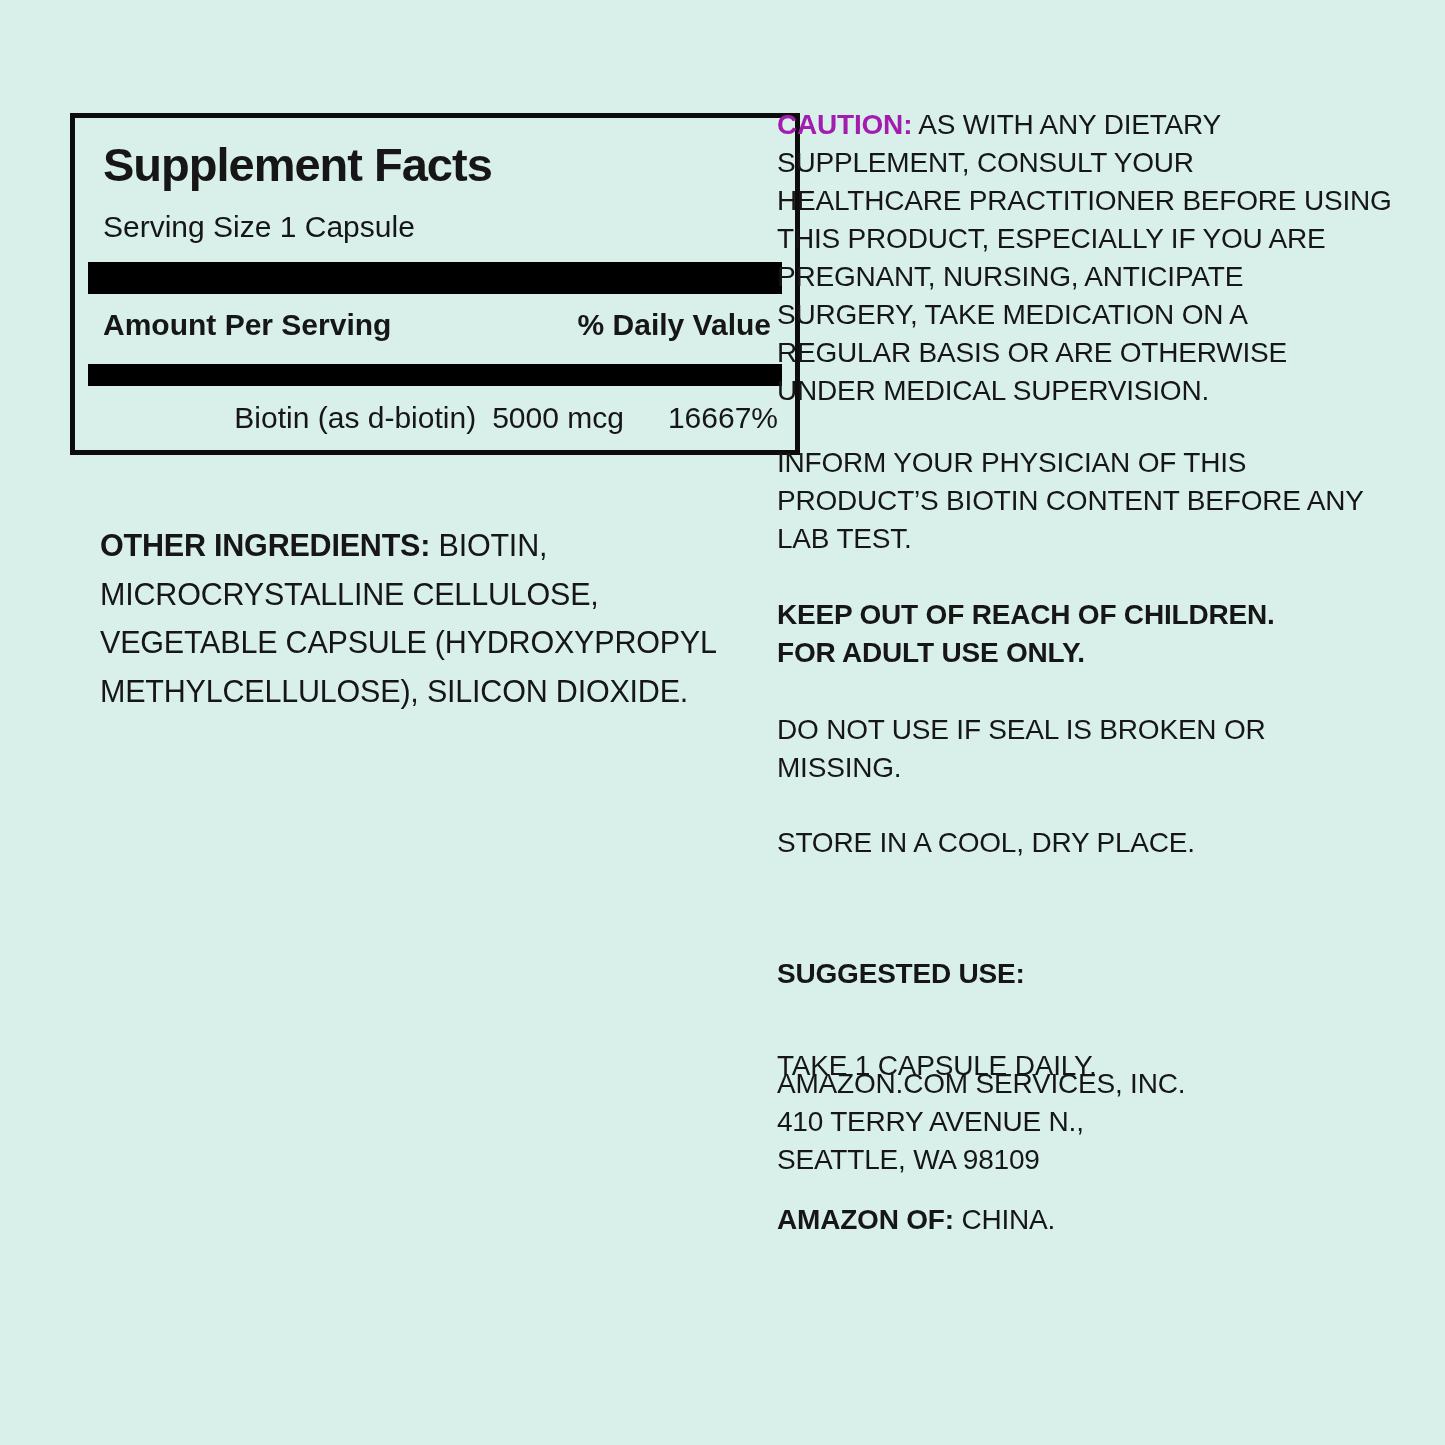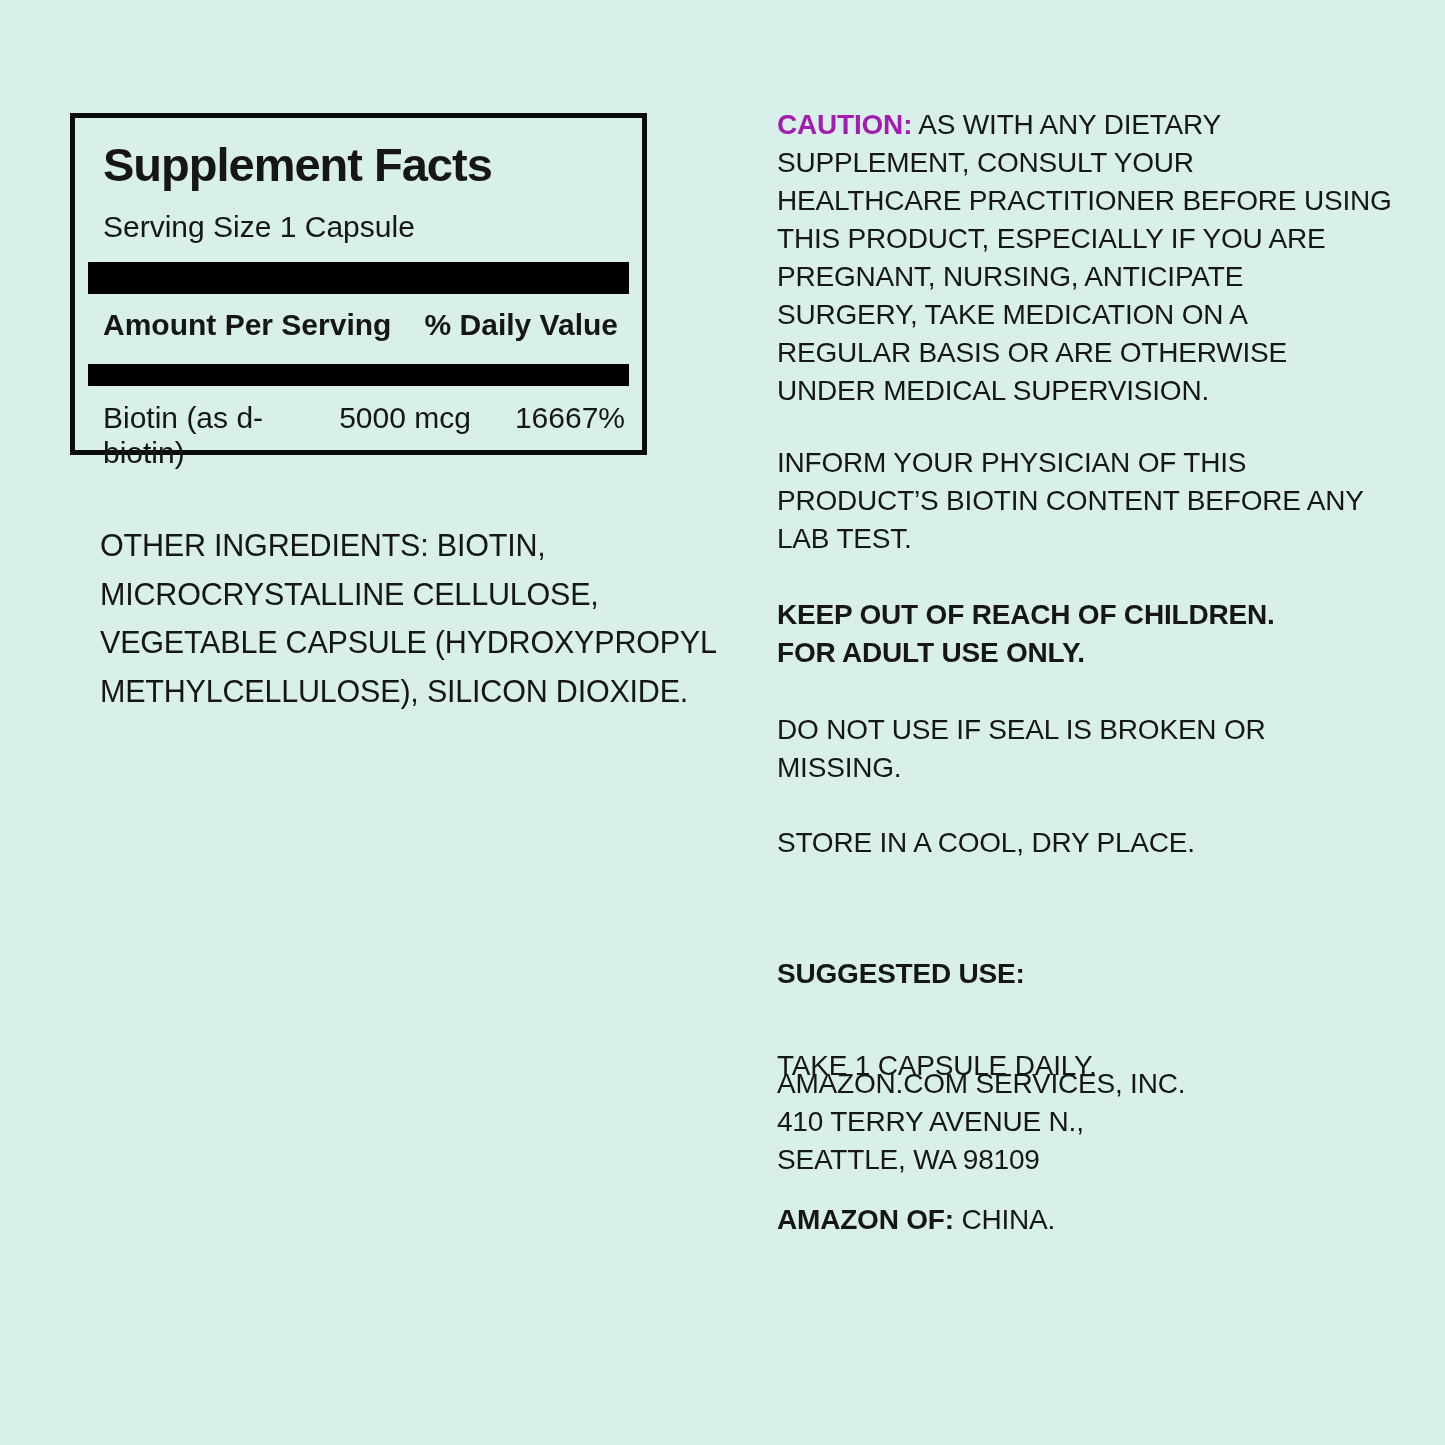"Supplement Facts" .sf-panel { text-align: none -> right; width: 577px -> 730px }
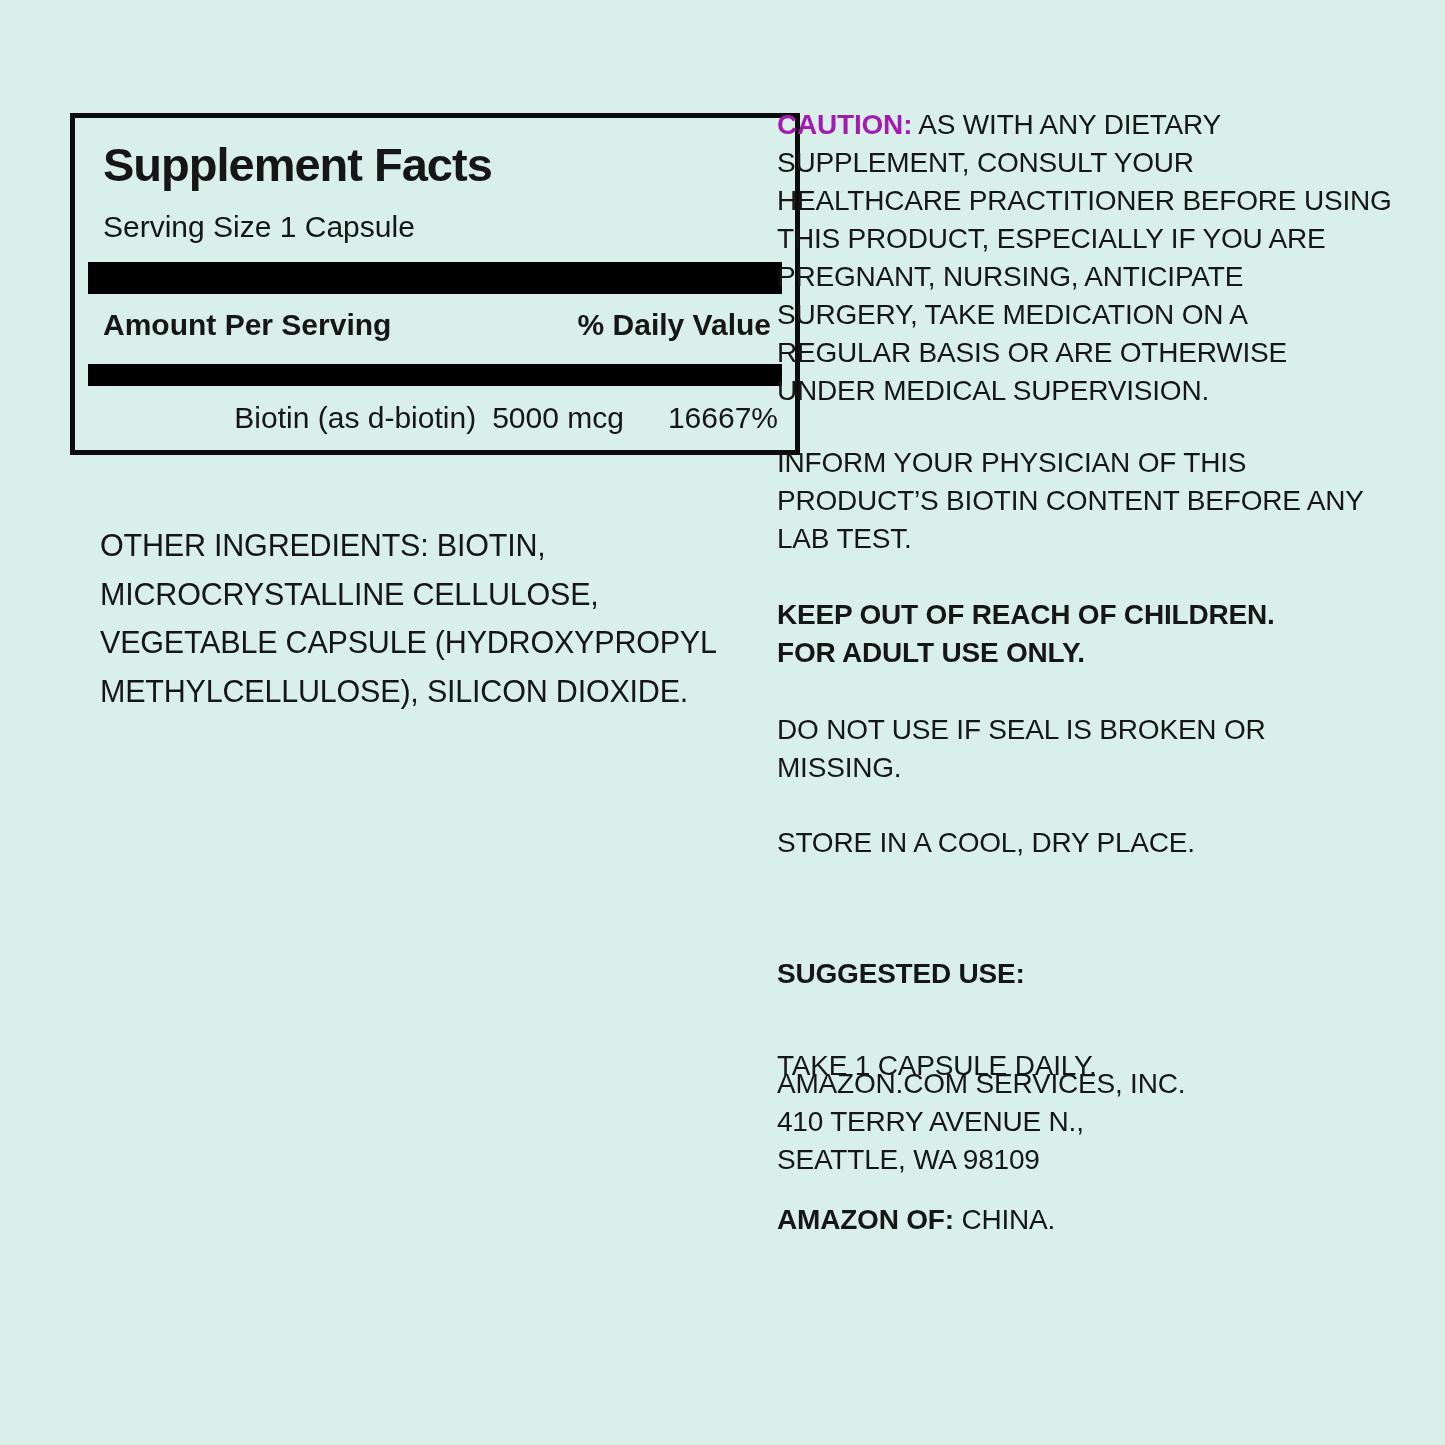"OTHER INGREDIENTS:" .other-ing .lbl { font-weight: 400 -> 700 }
